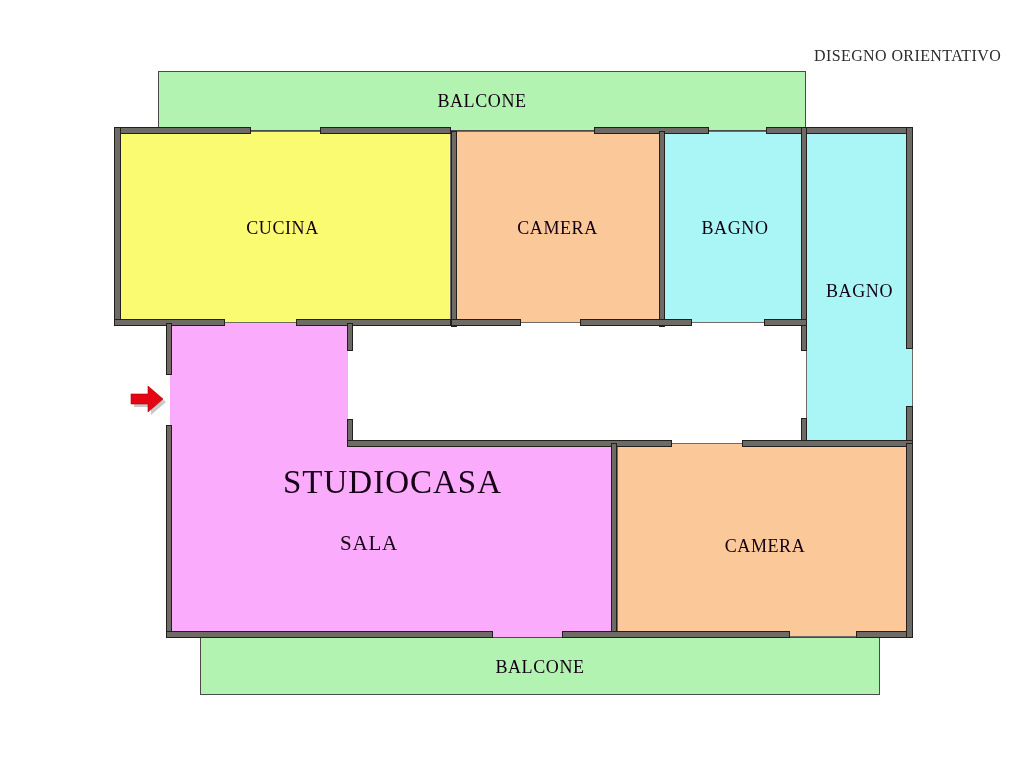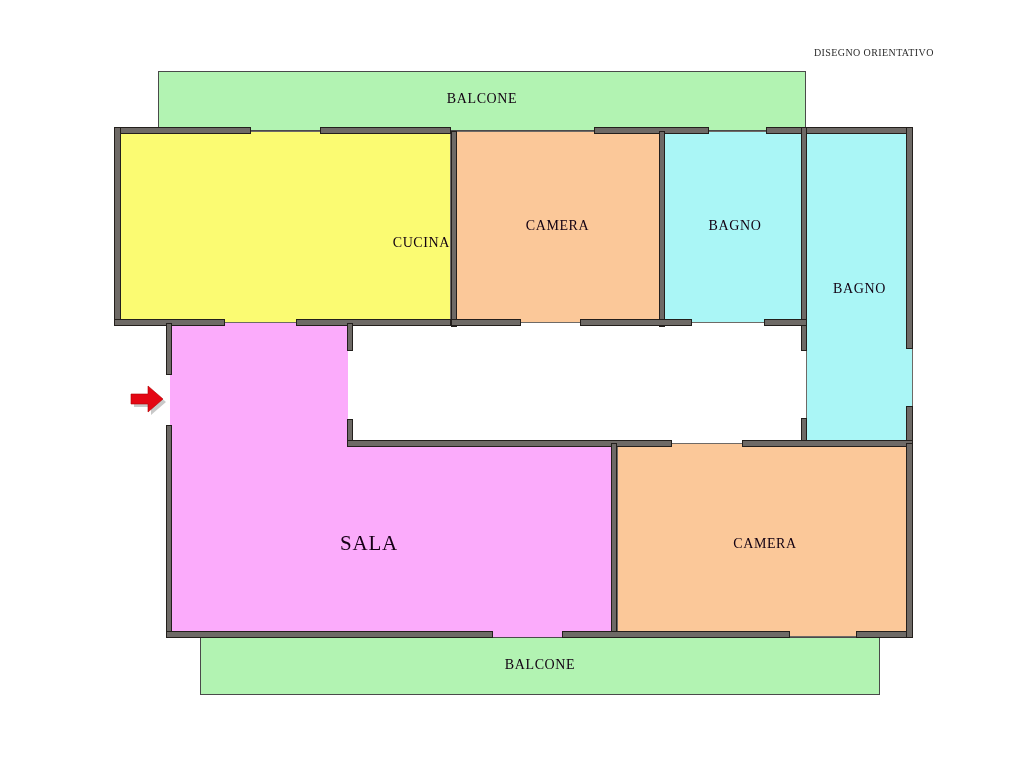"DISEGNO ORIENTATIVO" .note { font-size: 10px -> 16px }
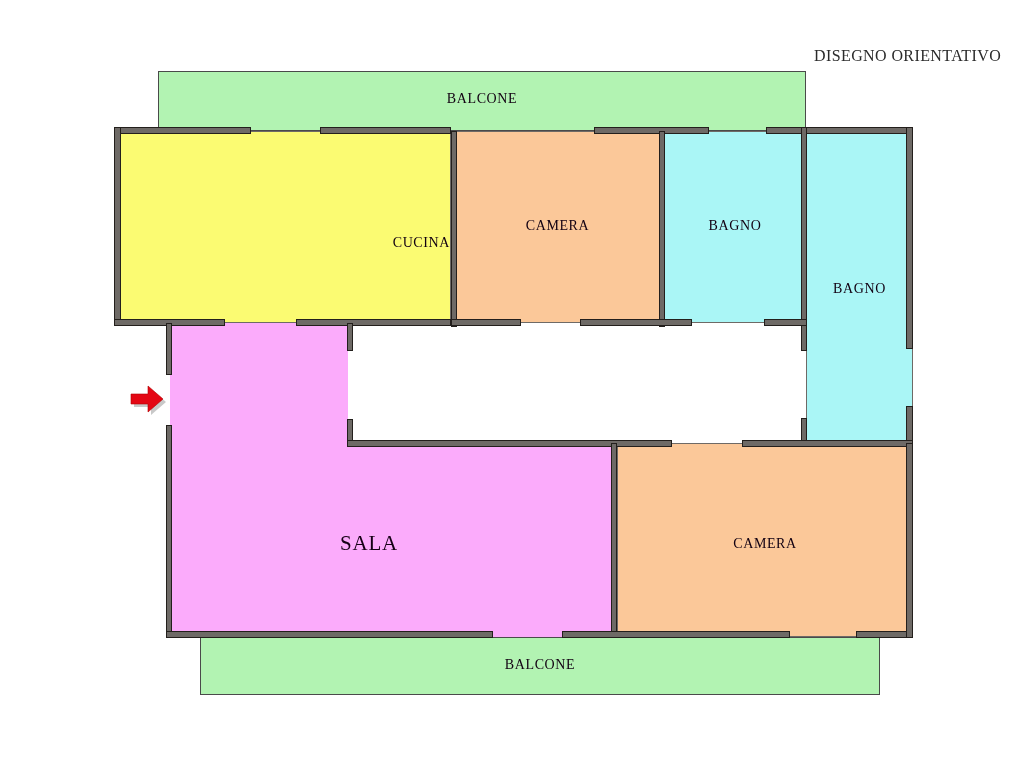"BALCONE" .label-md { font-size: 14px -> 18px }
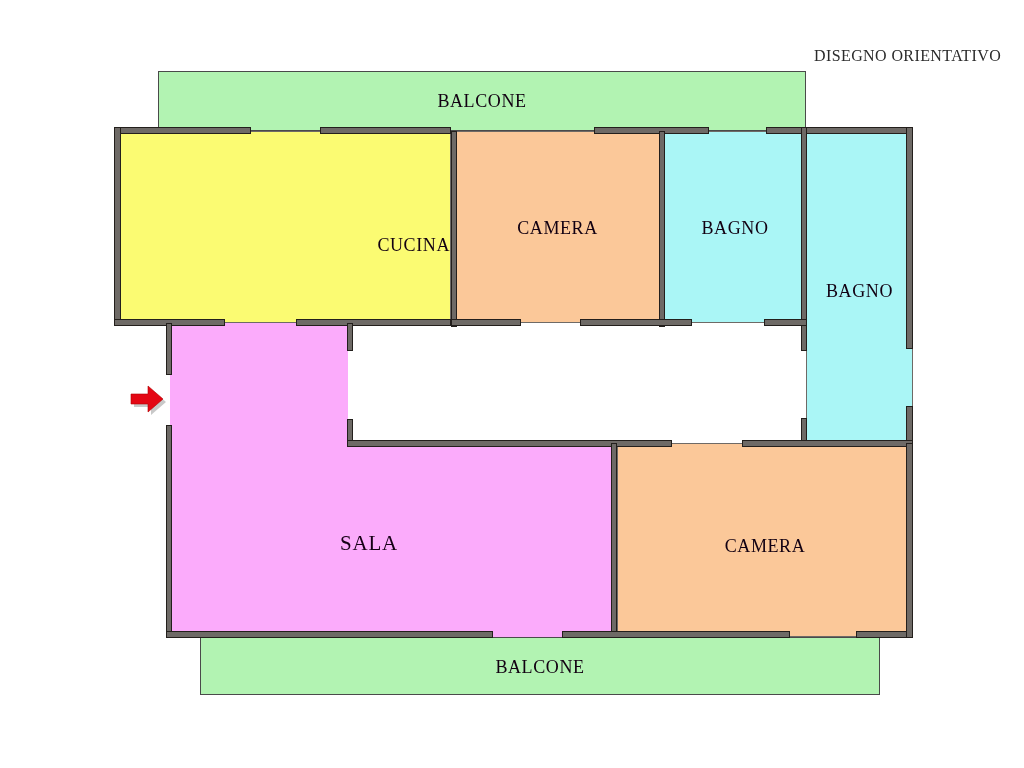"CUCINA" div.room-label { text-align: right -> none; top: 103px -> 86px }
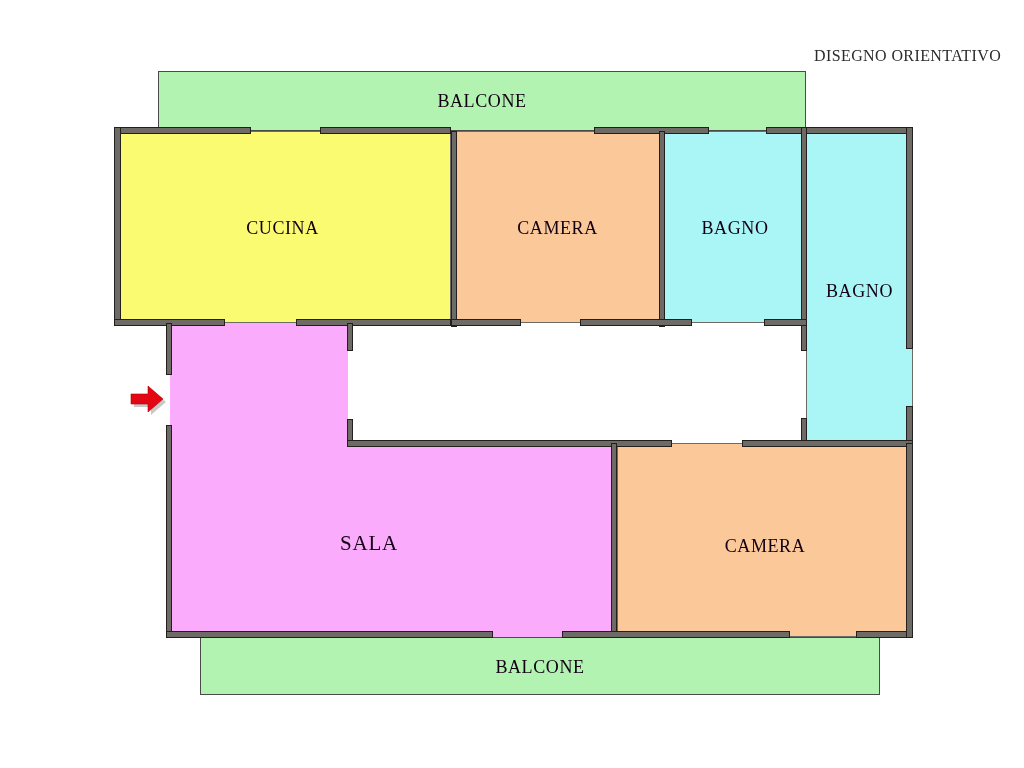"STUDIOCASA" div.watermark { html: none -> <div>STUDIOCASA</div> }
